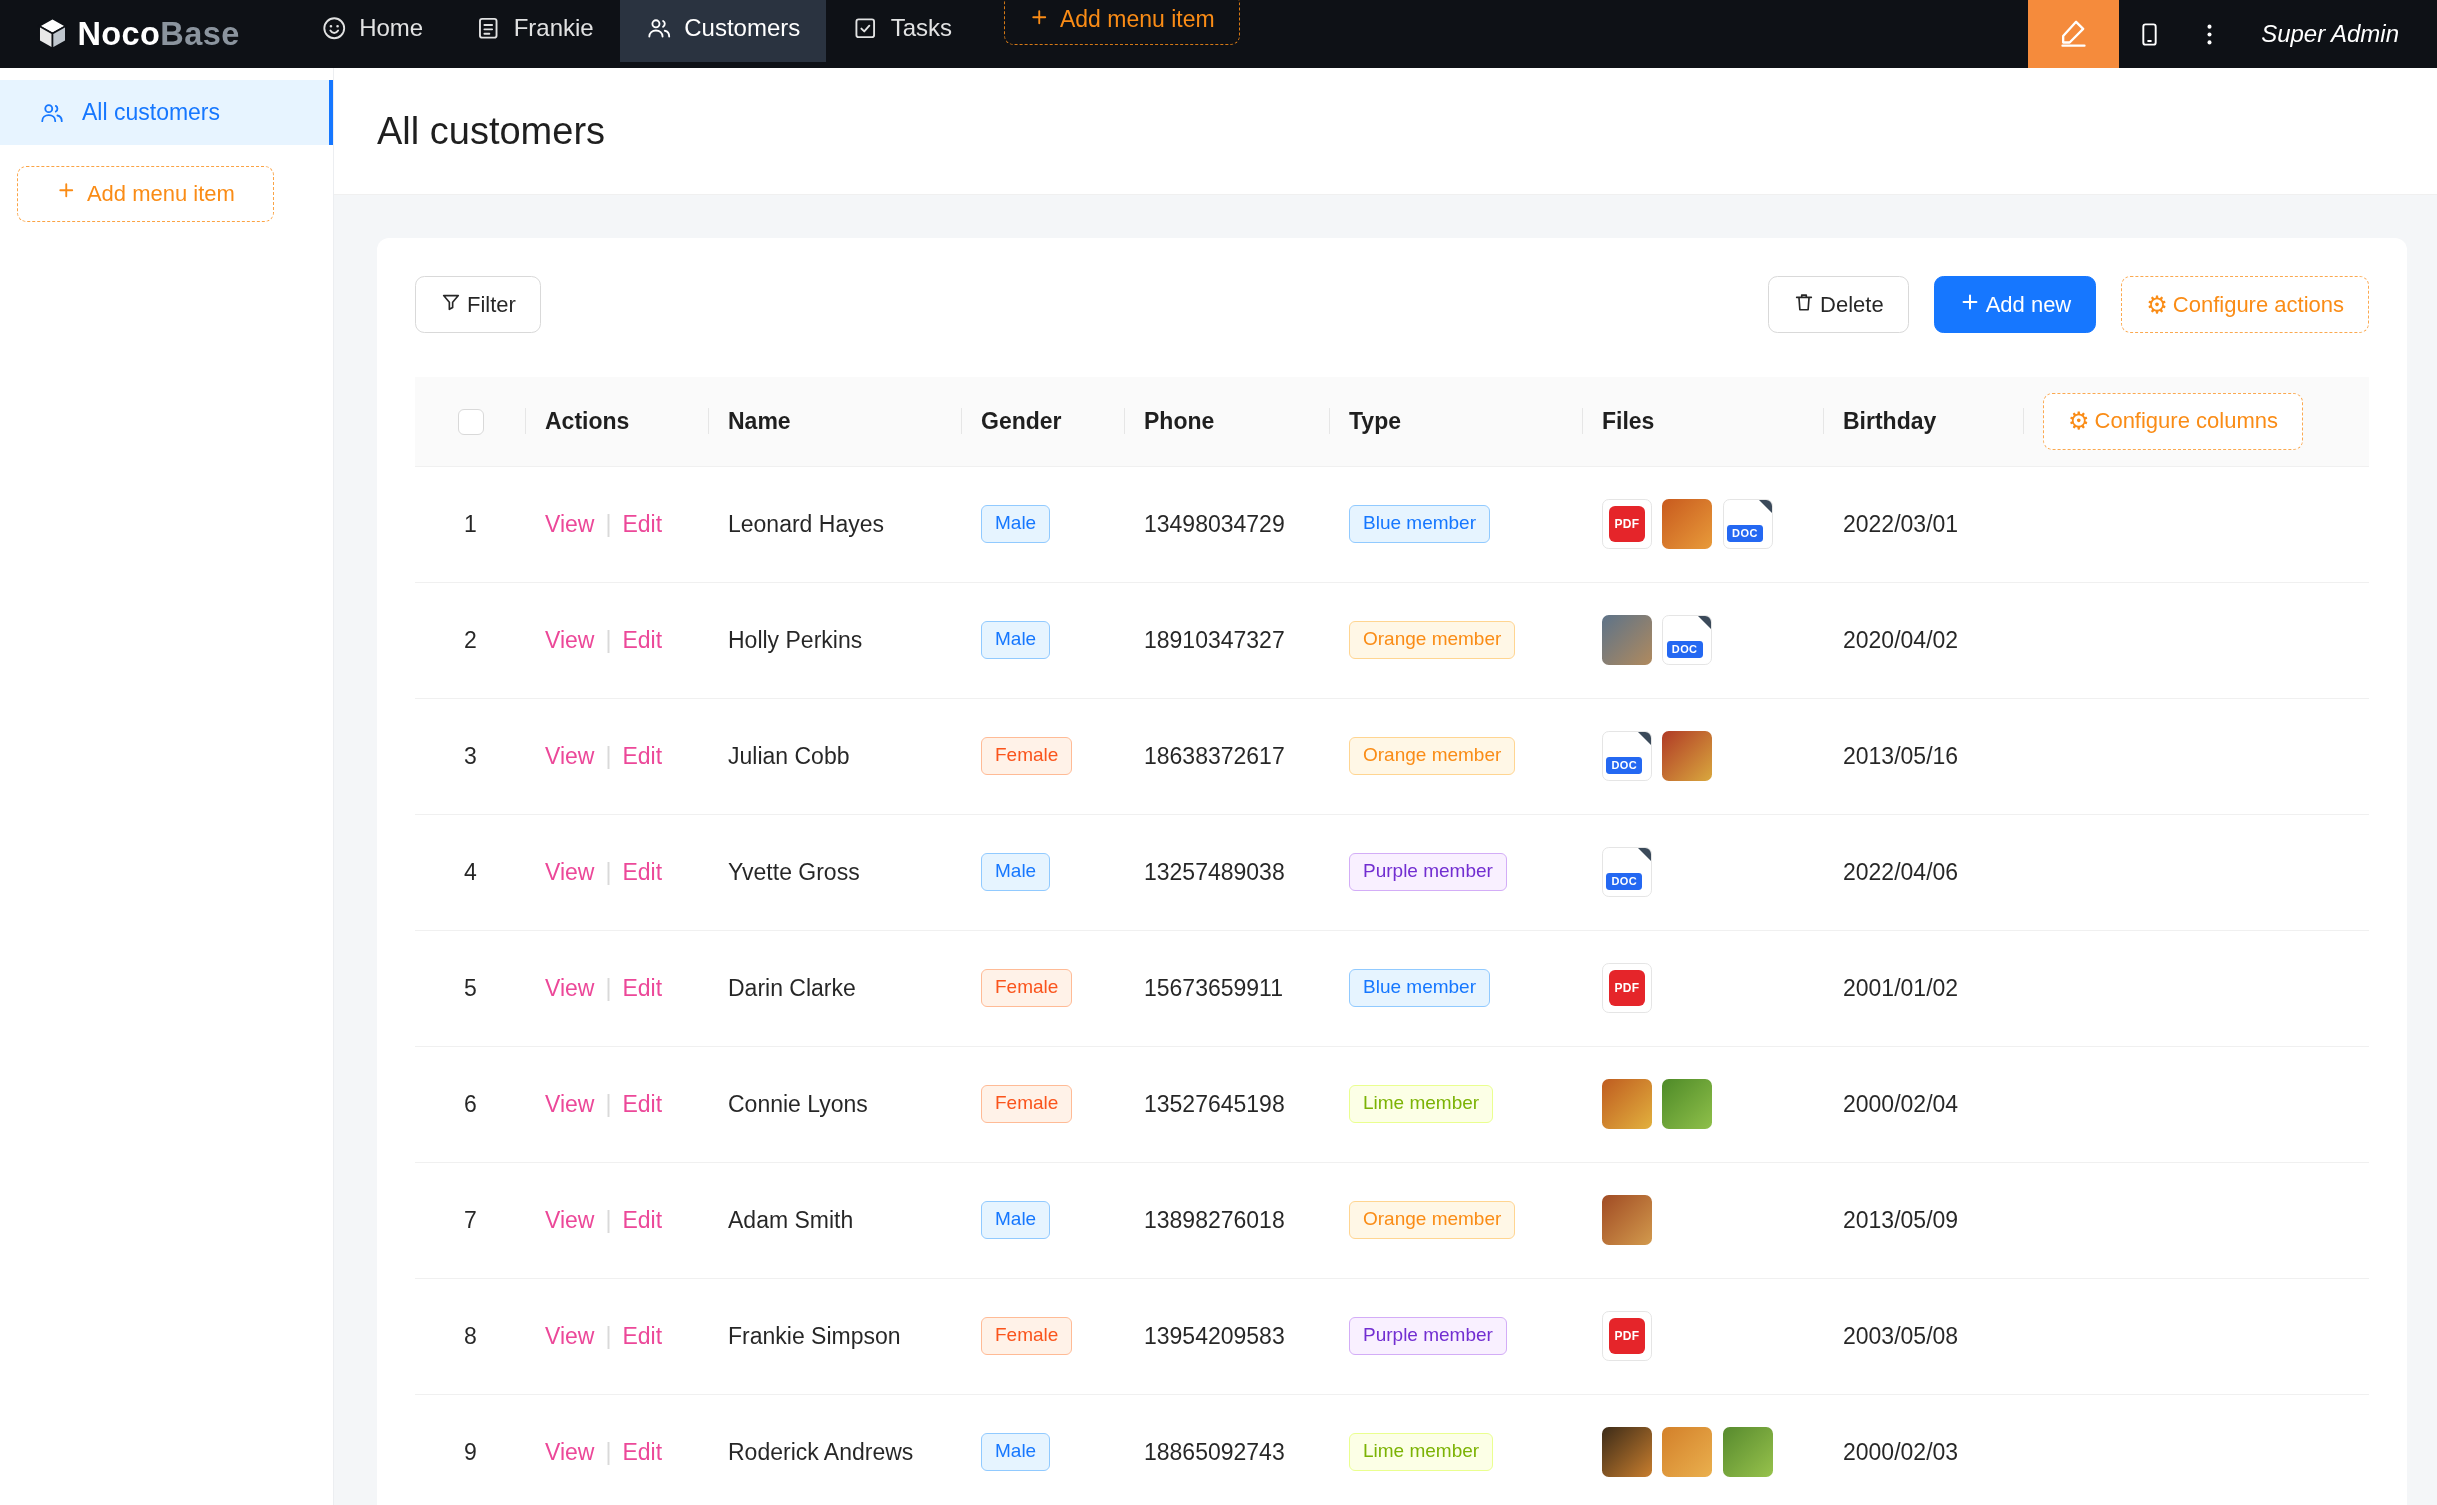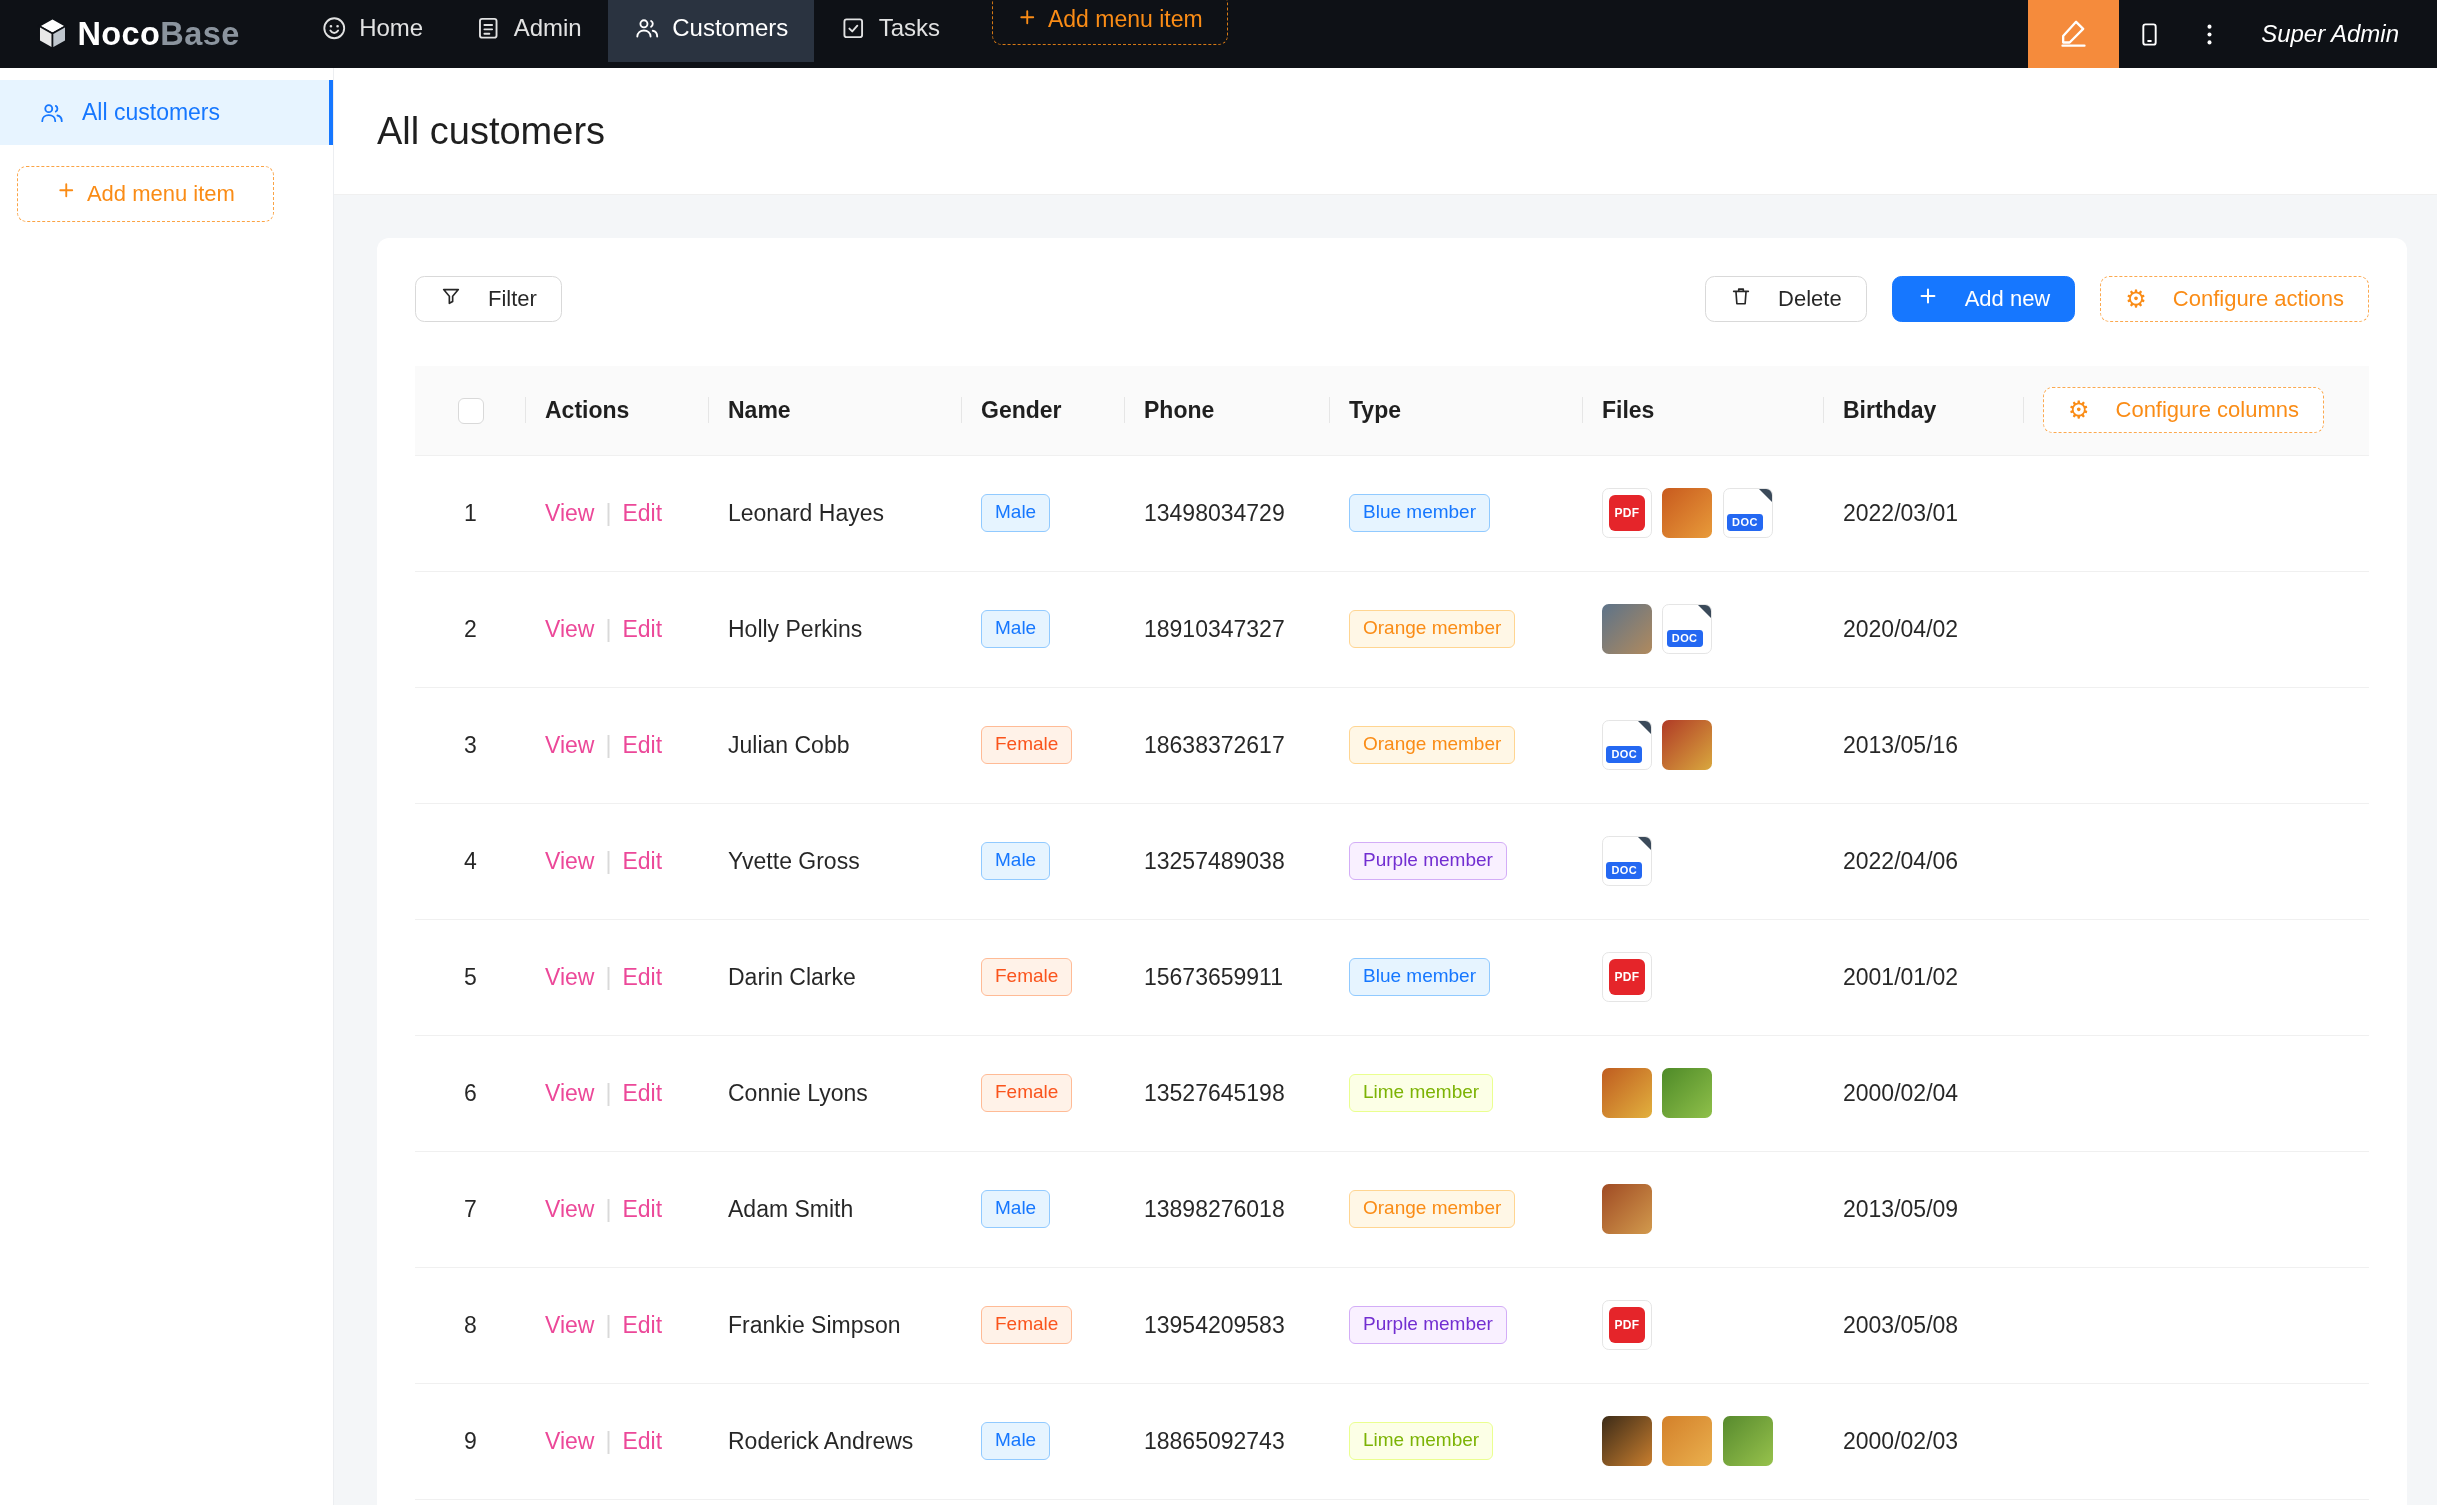"Admin" span { text: Admin -> Frankie }
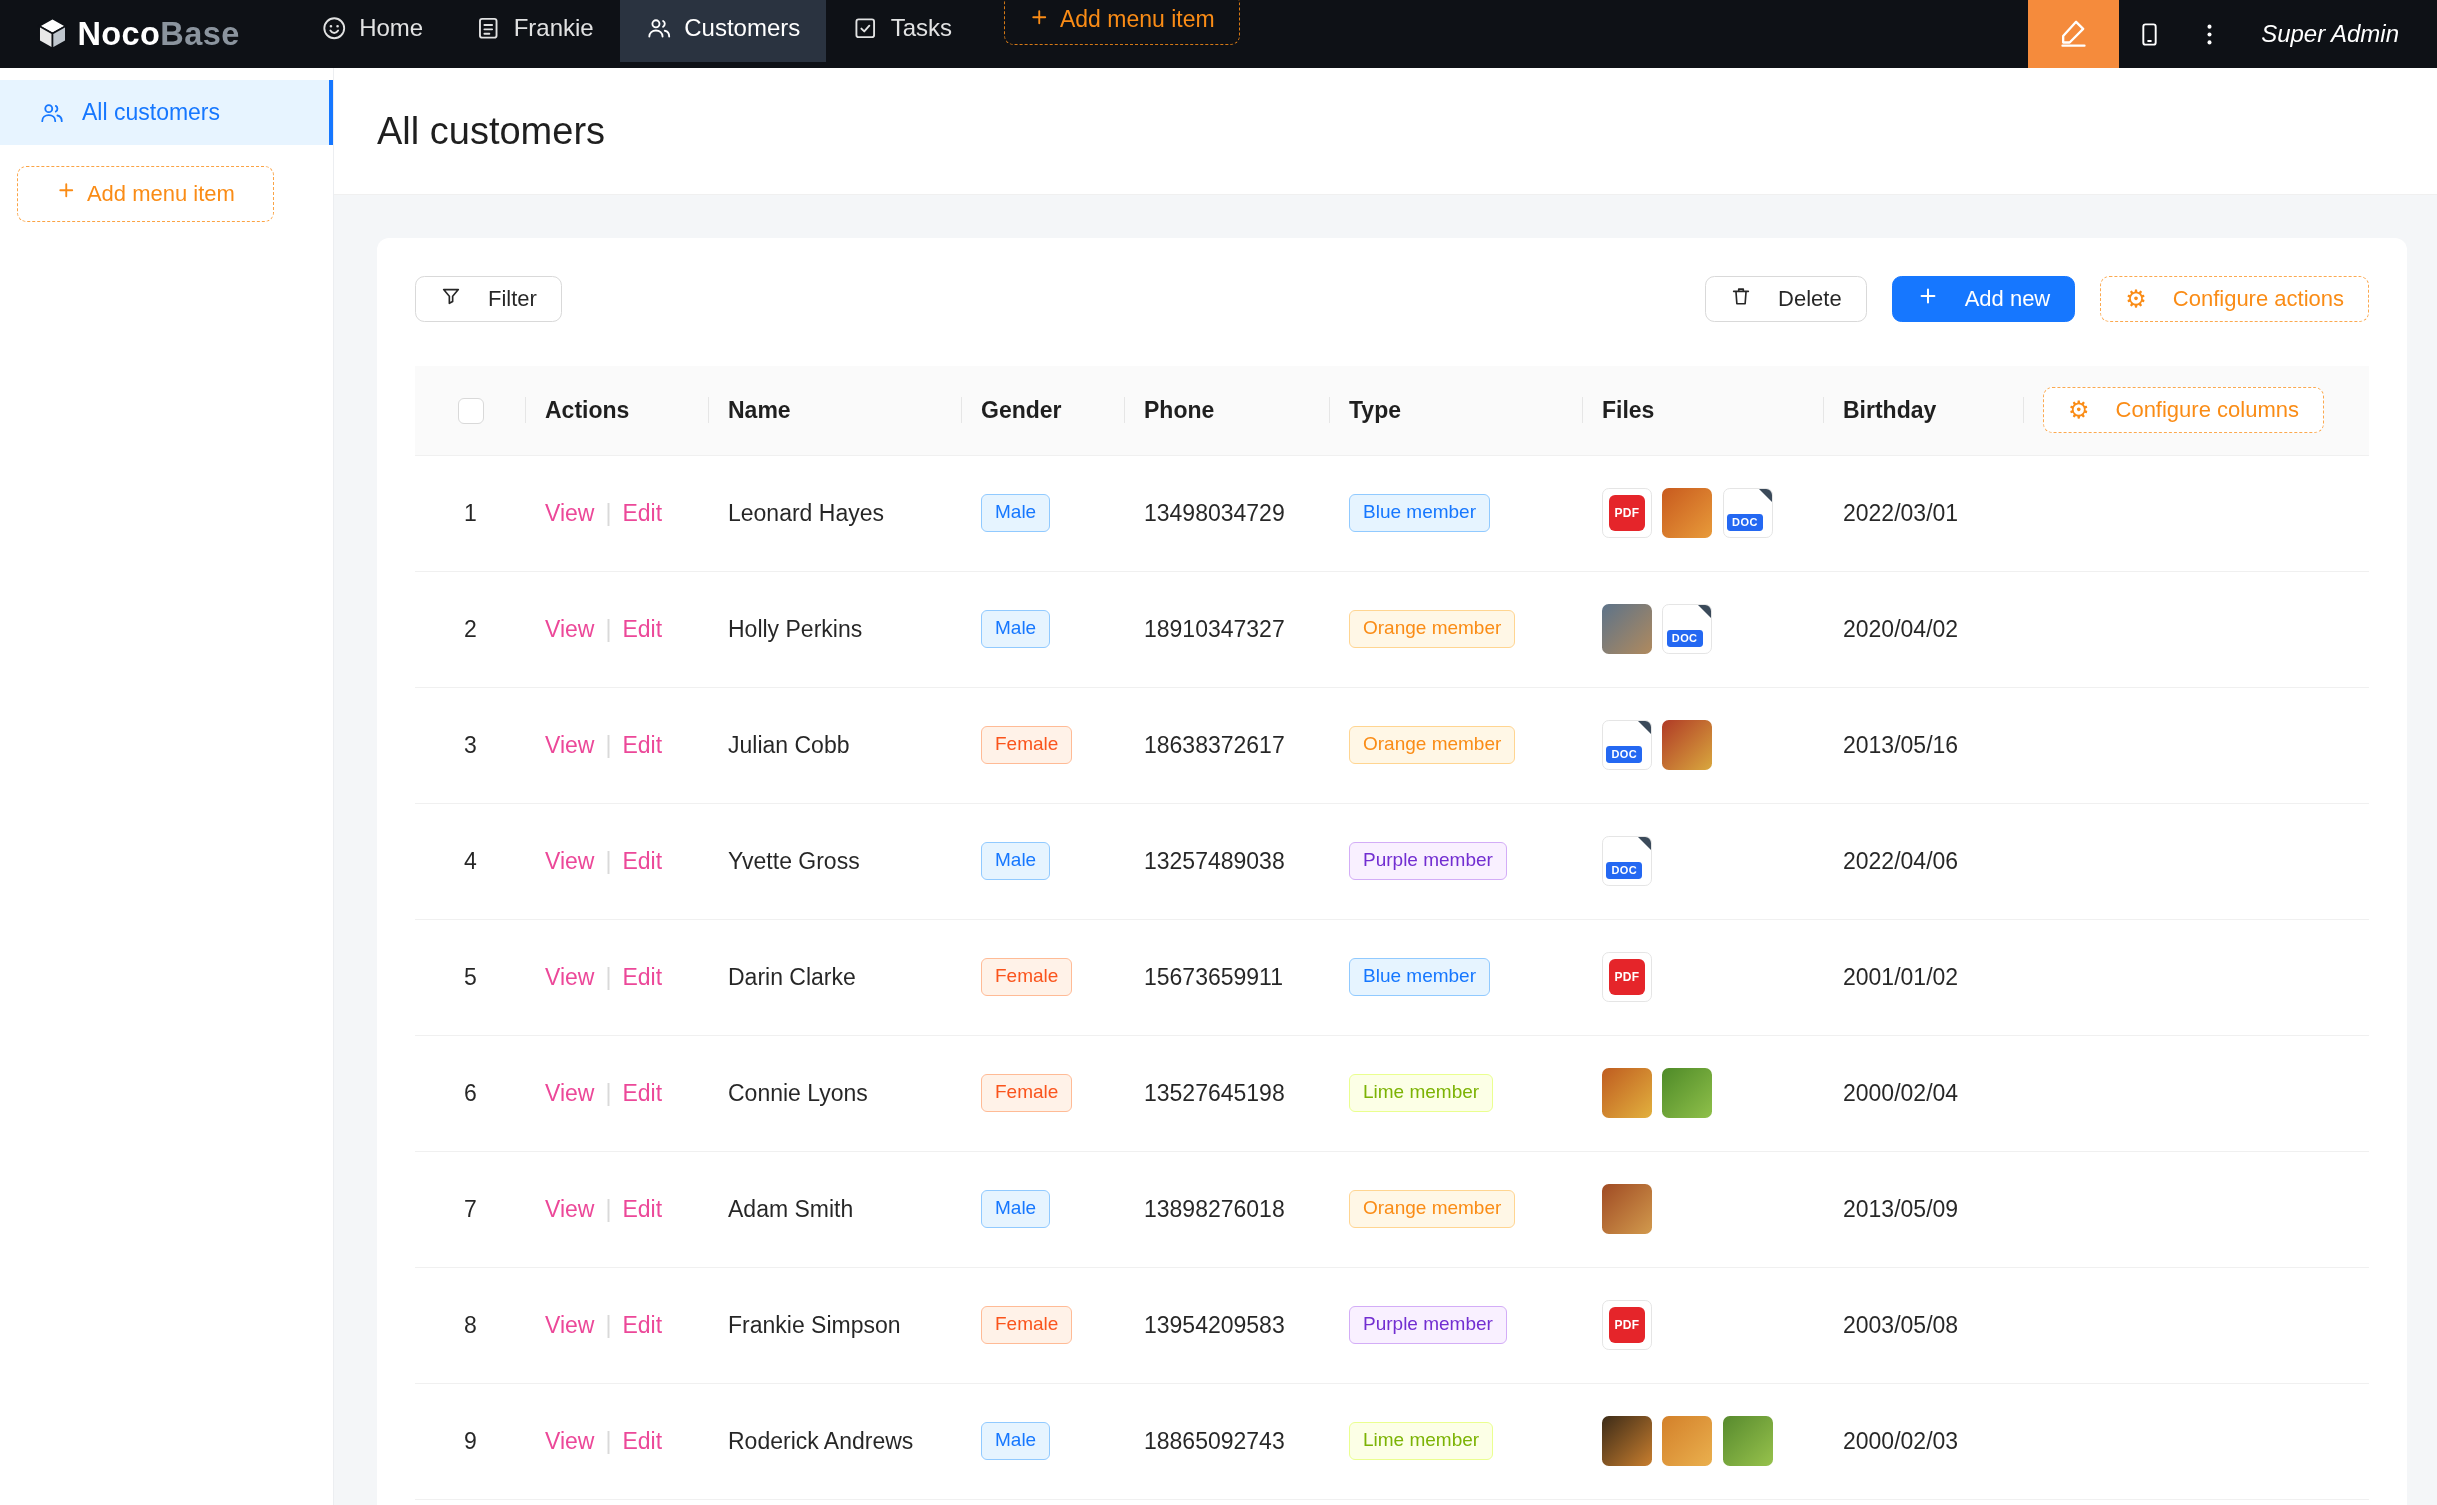"Filter" .btn { gap: 26px -> 5px; height: 46px -> 57px }
